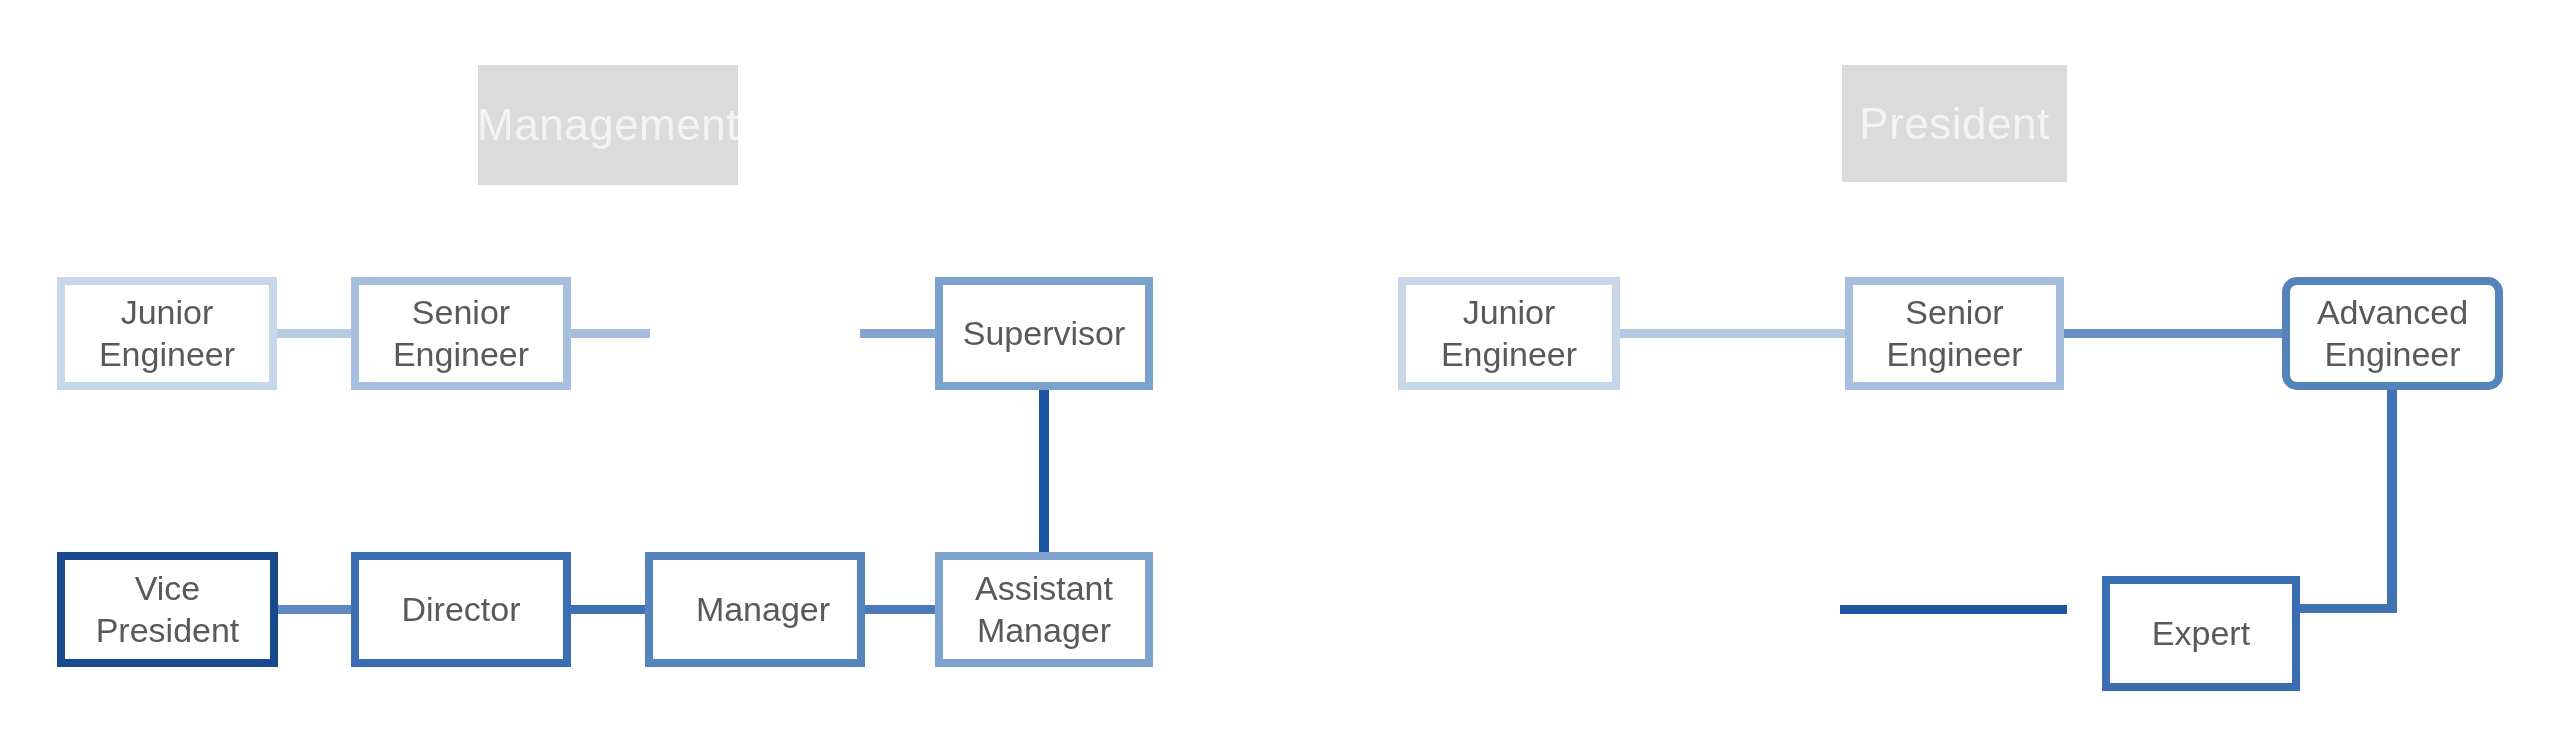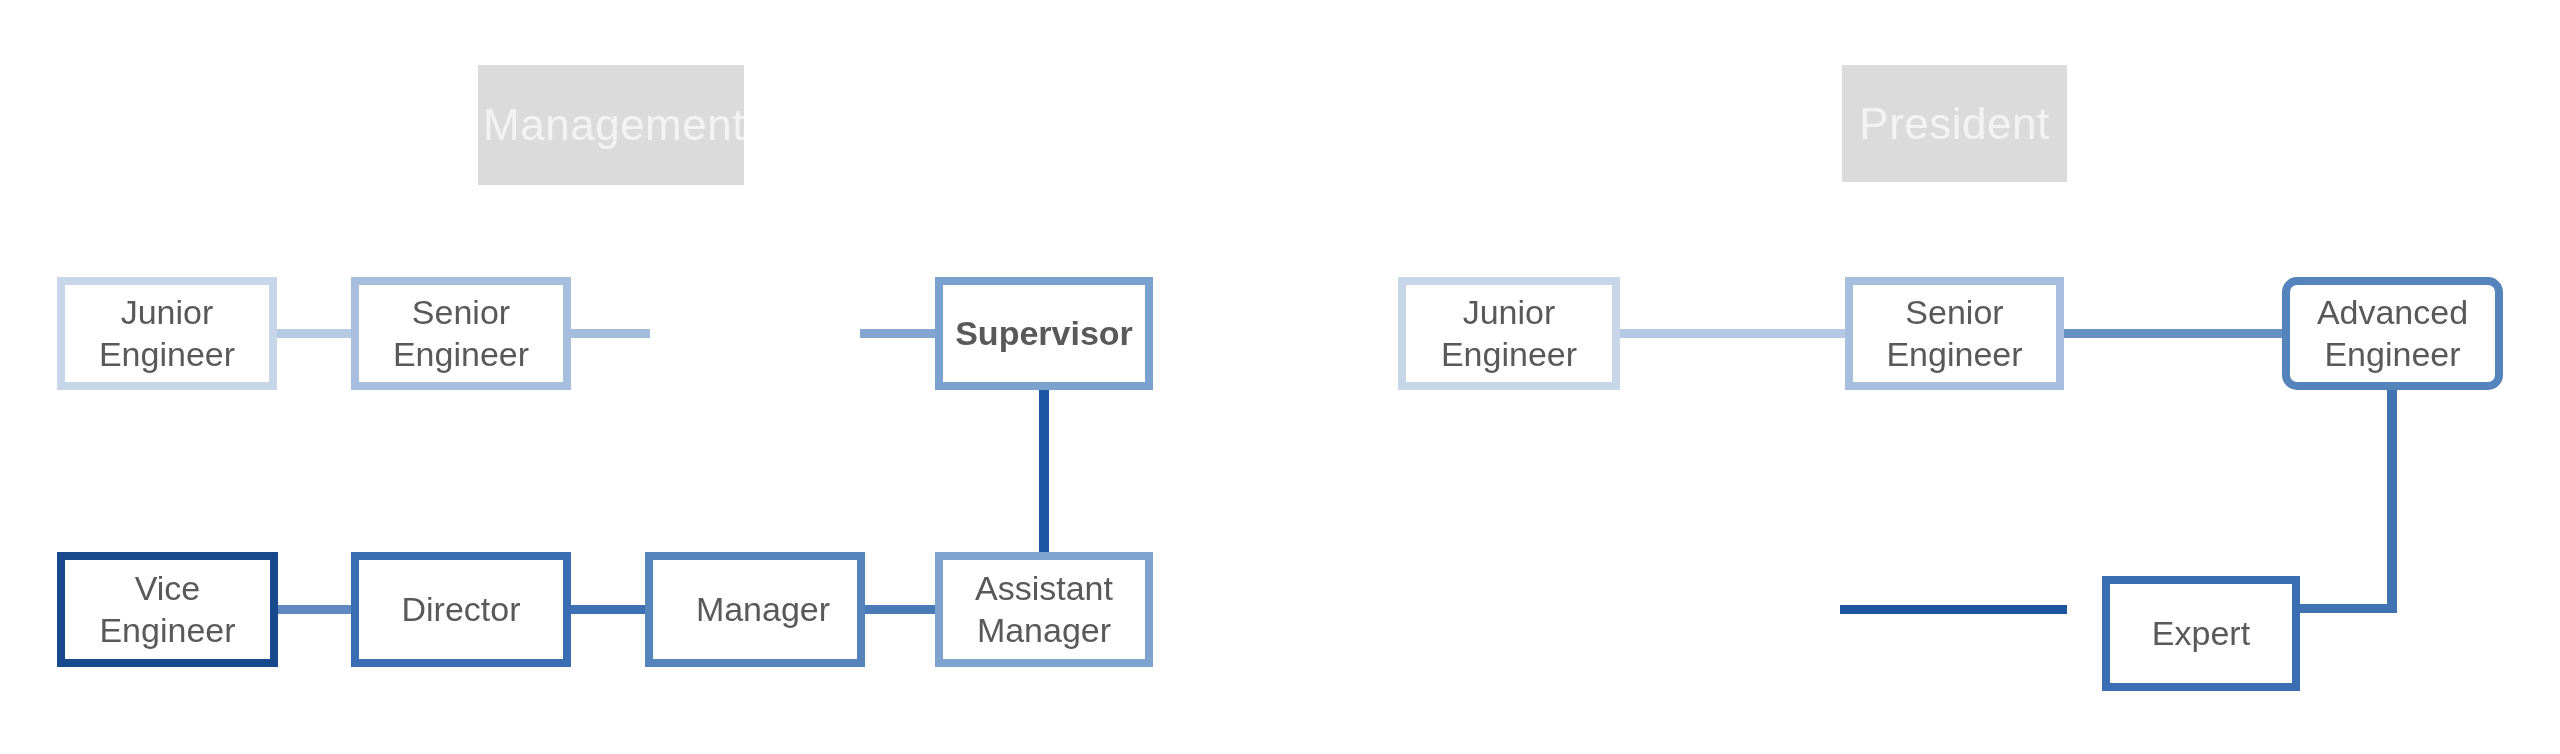"Management" .label0 { padding-left: 6px -> none }
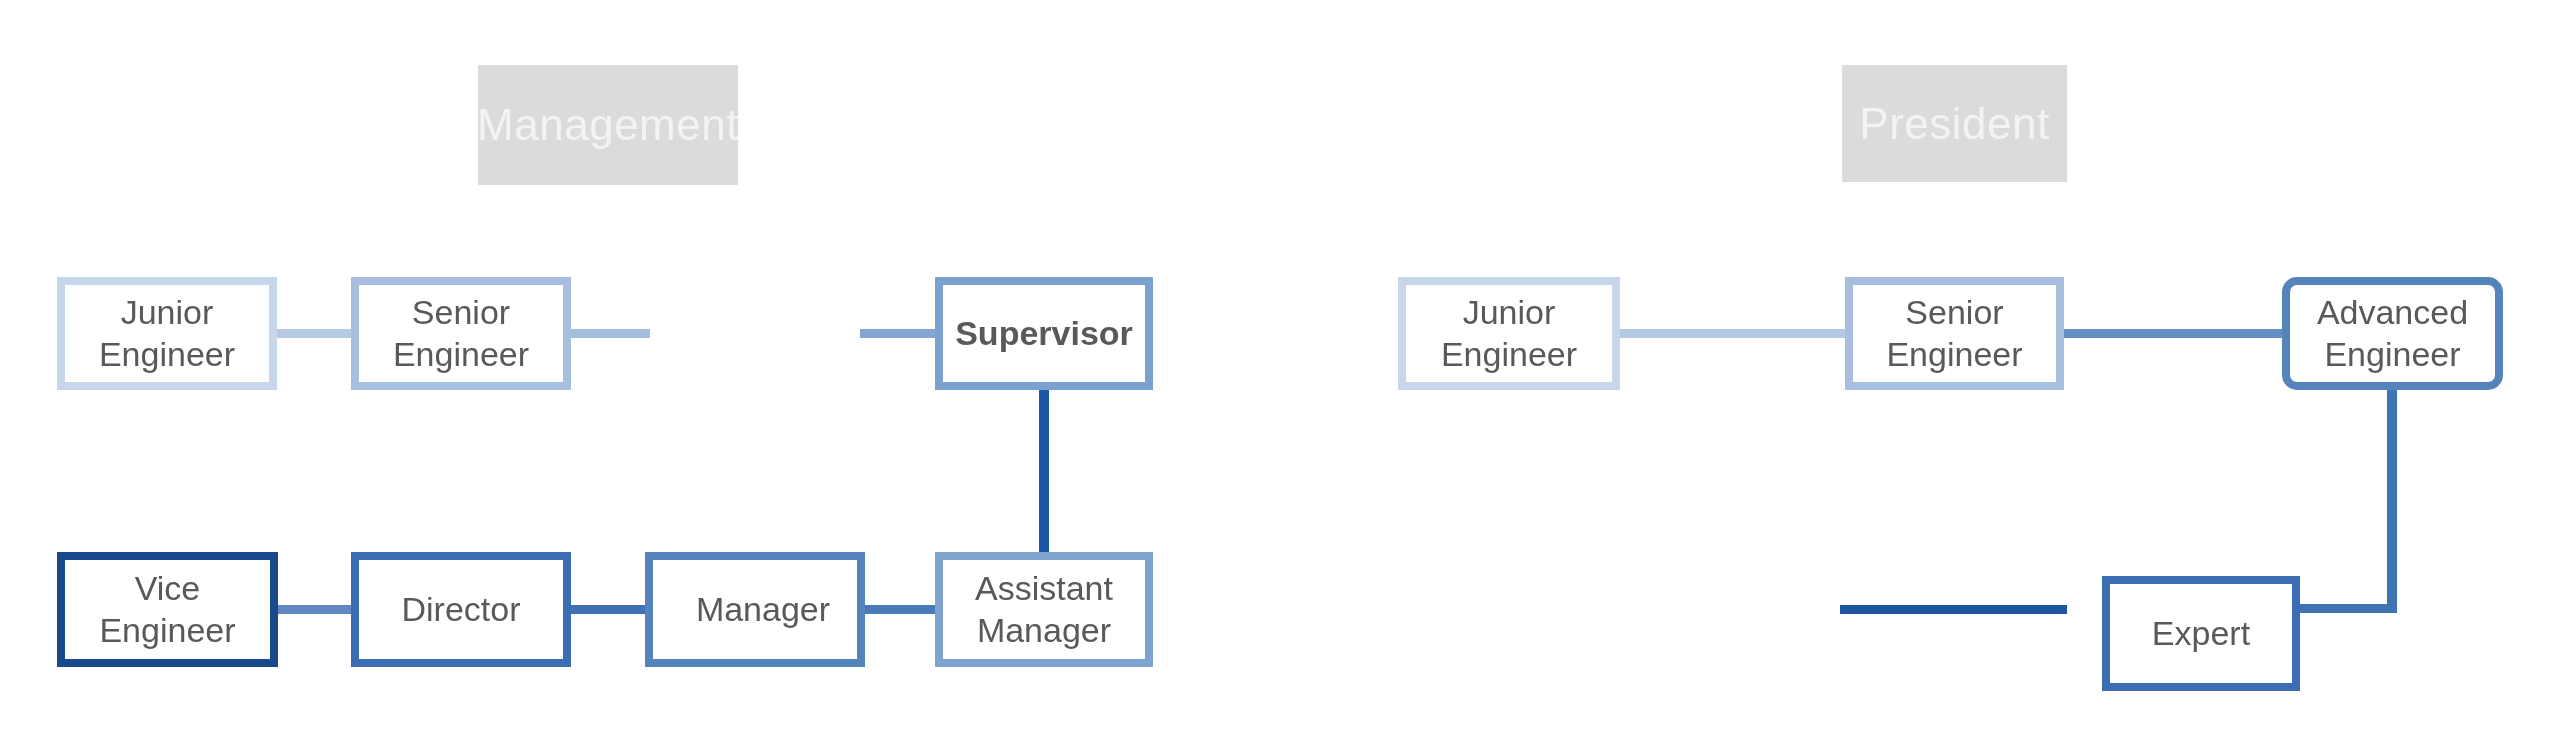"Supervisor" div.node { font-weight: bold -> none }
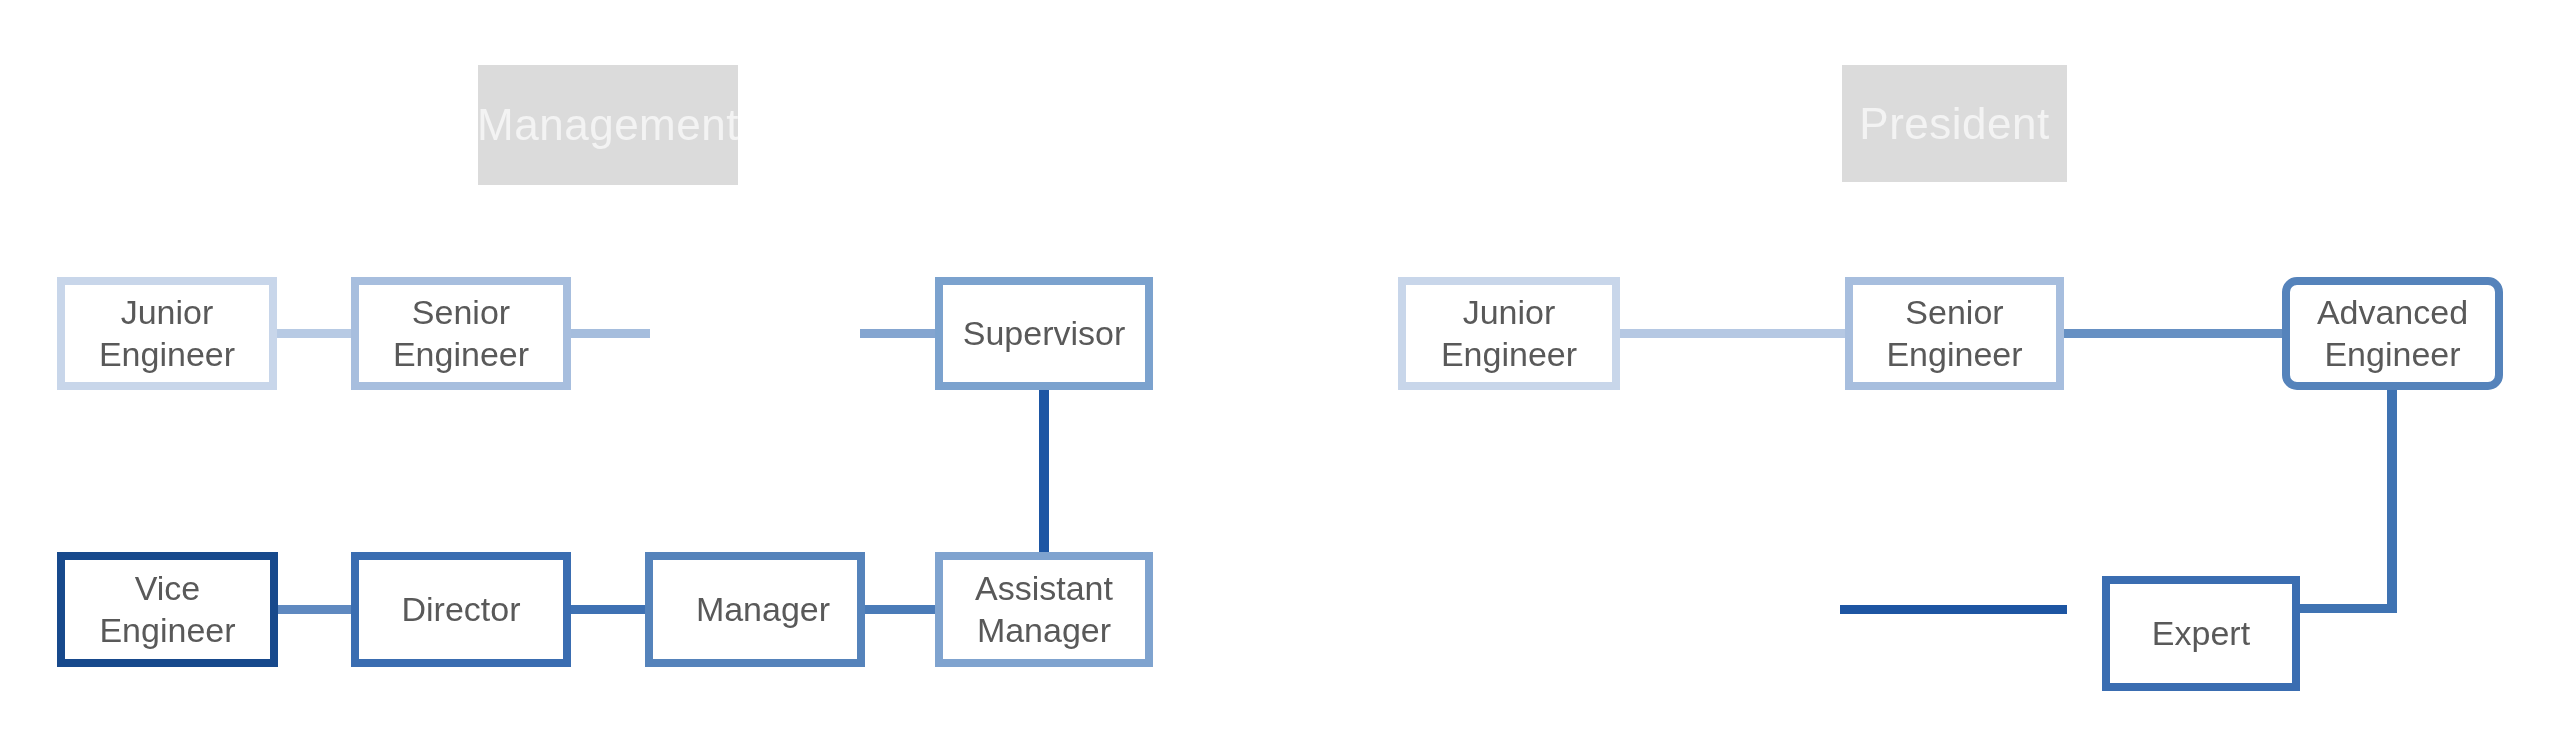"Vice Engineer" span.node-label { text: Engineer -> President }
